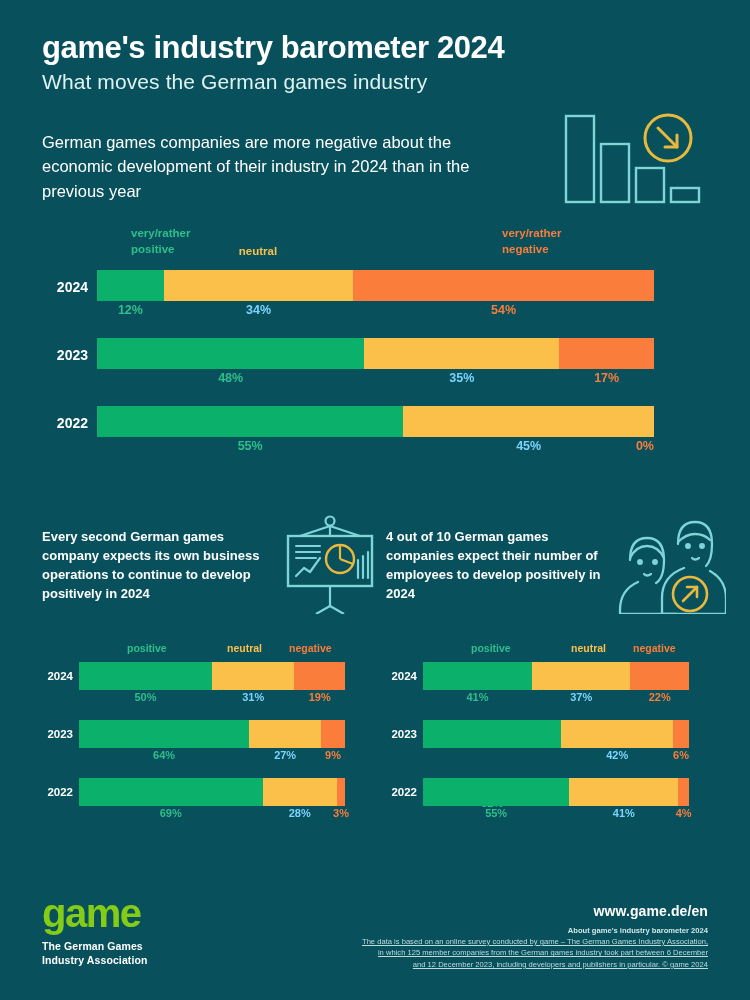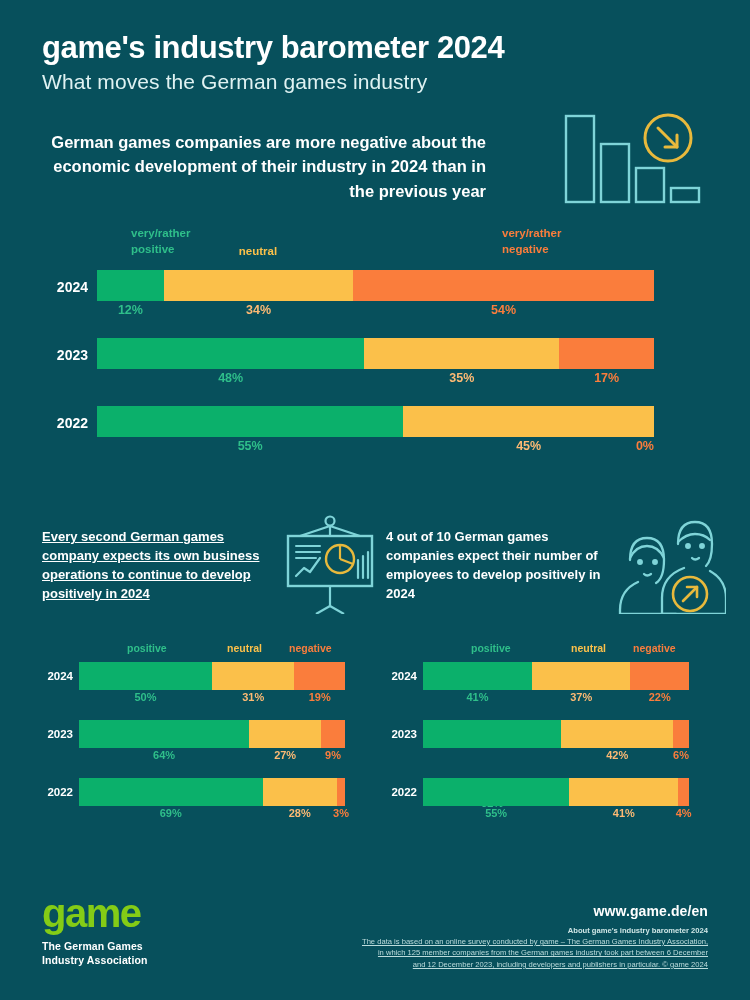"German games companies are more" .main-headline { font-weight: 700 -> 400; left: 36px -> 42px; text-align: right -> none }
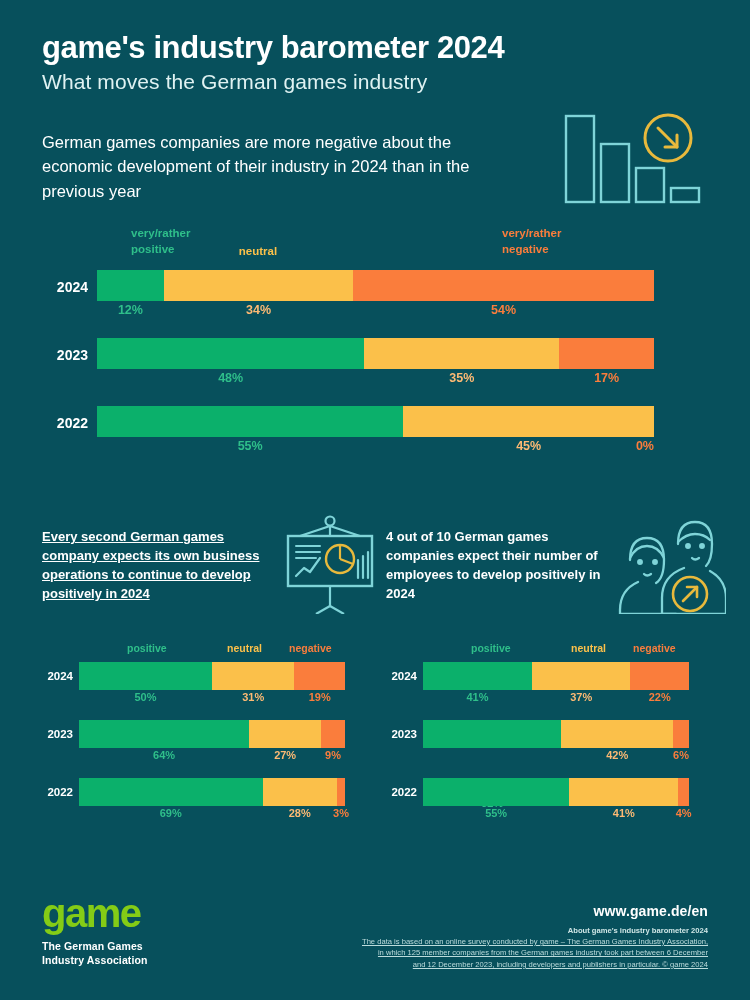"34%" .v-neu { color: #fdba74 -> #7dd3fc }
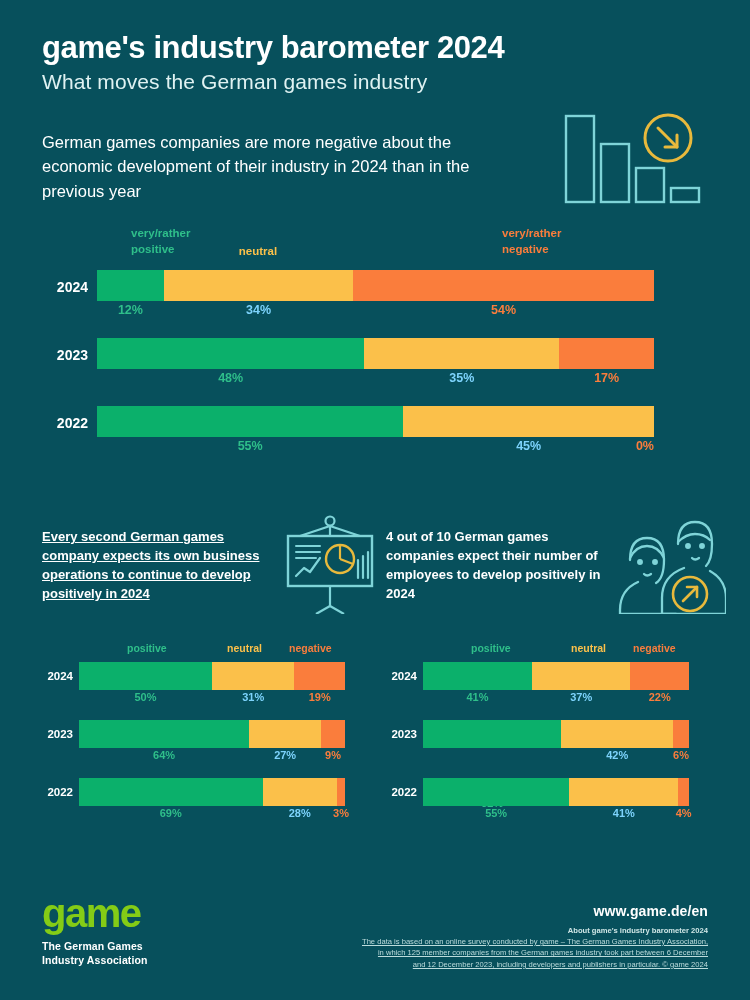"Every second German games company" .sub.left { text-decoration: underline -> none }
